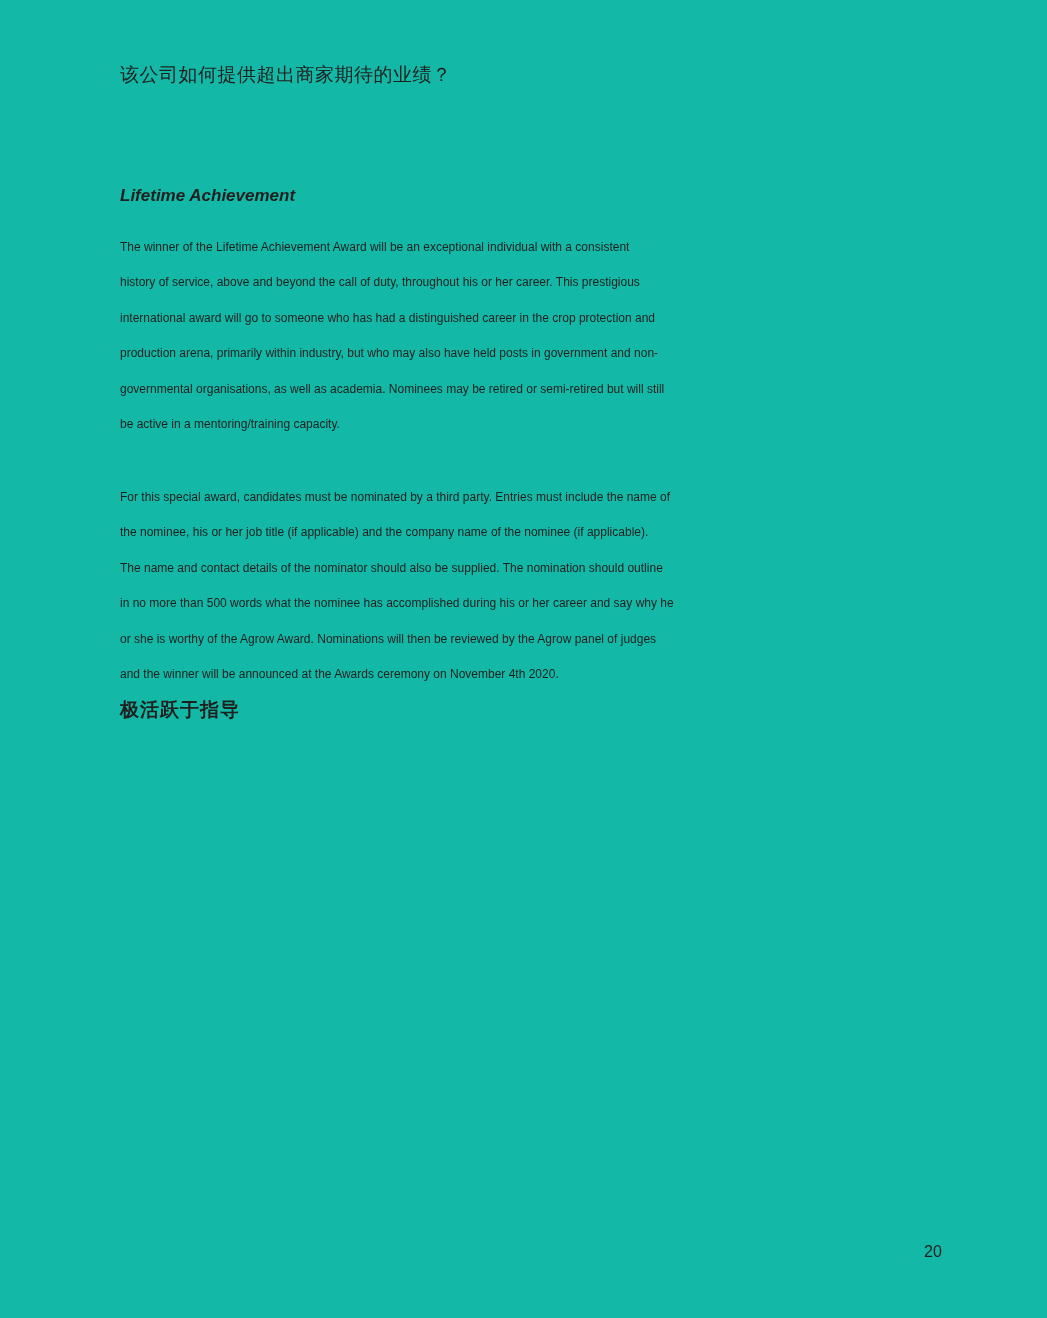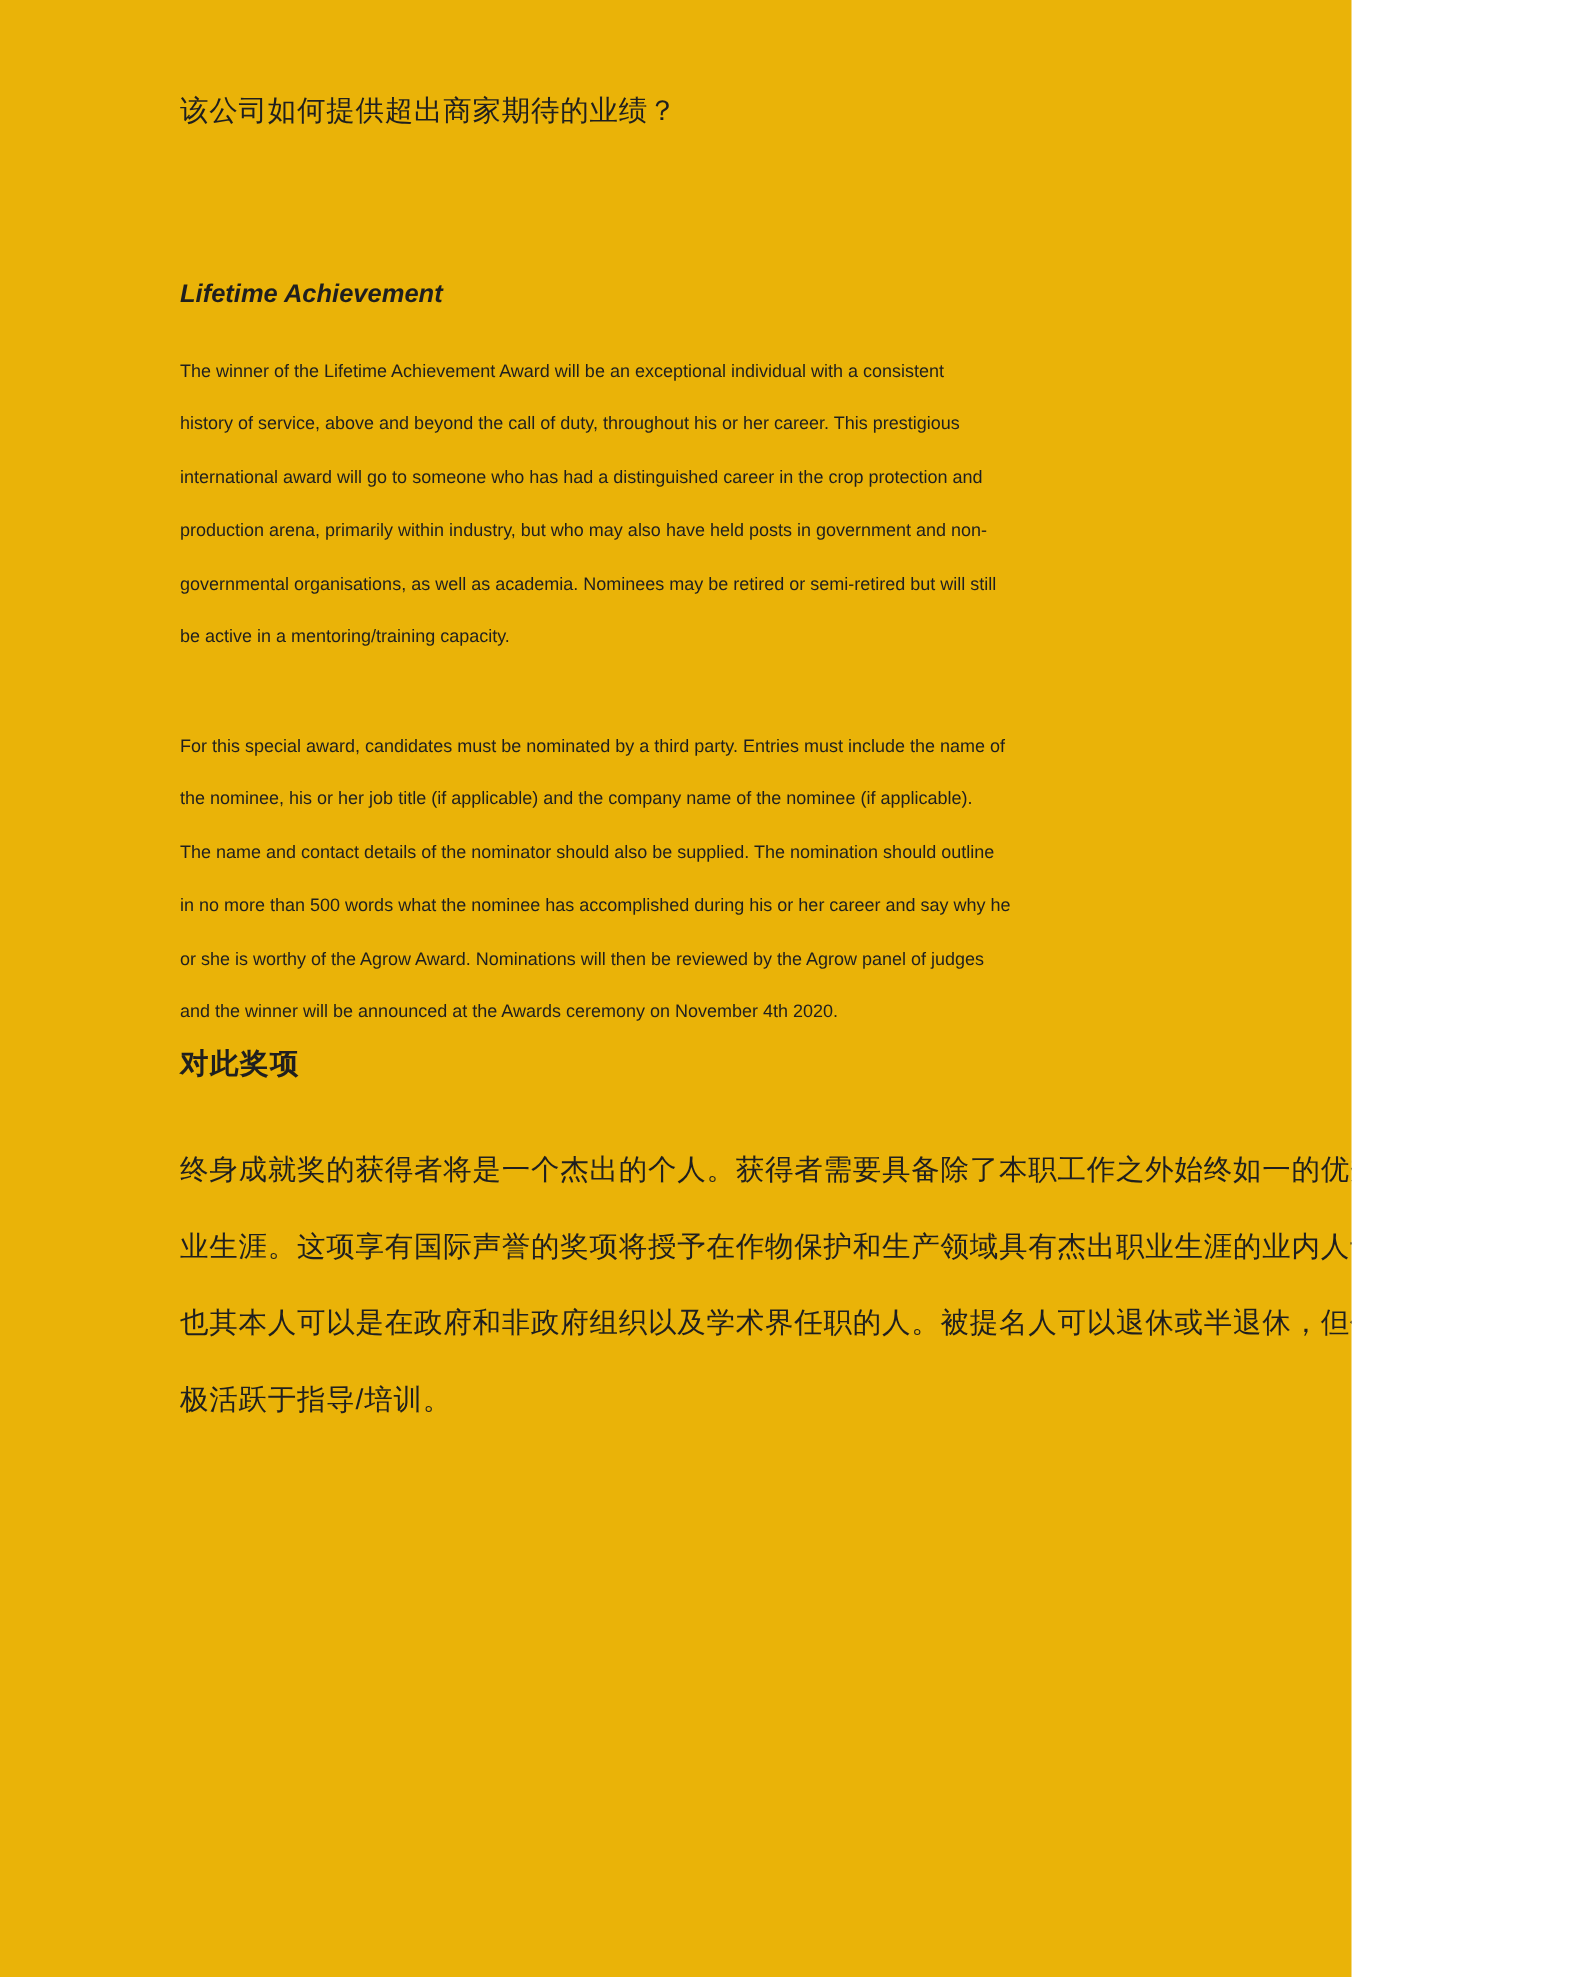"该公司如何提供超出商家期待的业绩？" .page { background: #eab308 -> #14b8a6; width: 901px -> 1047px }
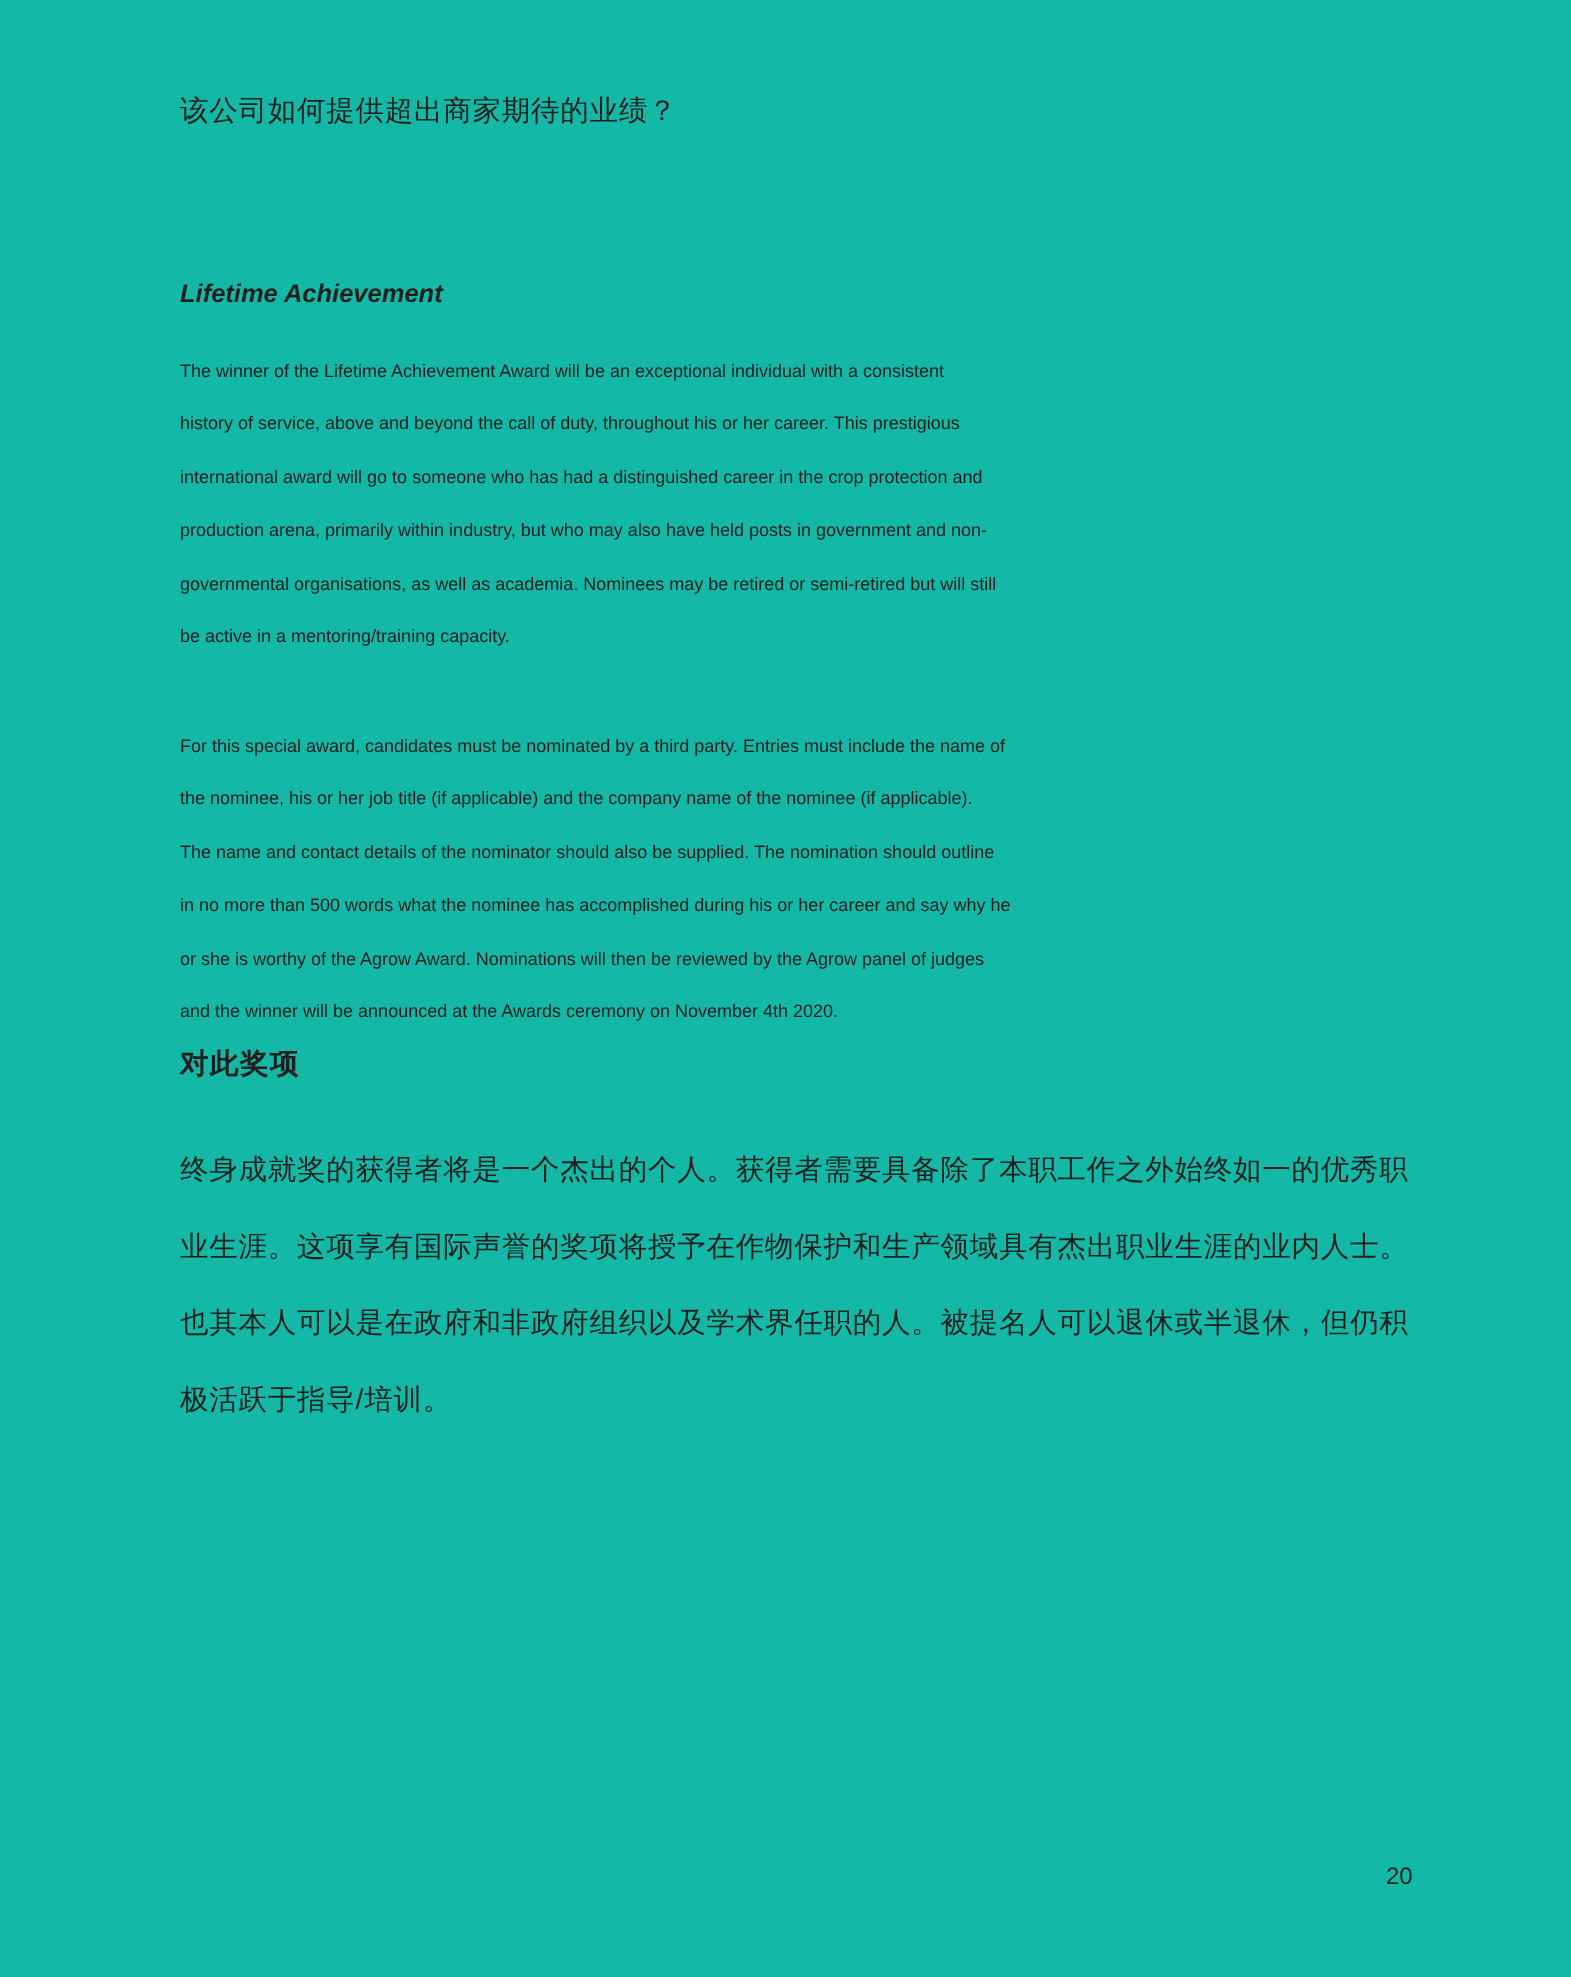"对此奖项" h2.zh-heading { text: 对此奖项 -> 极活跃于指导 }
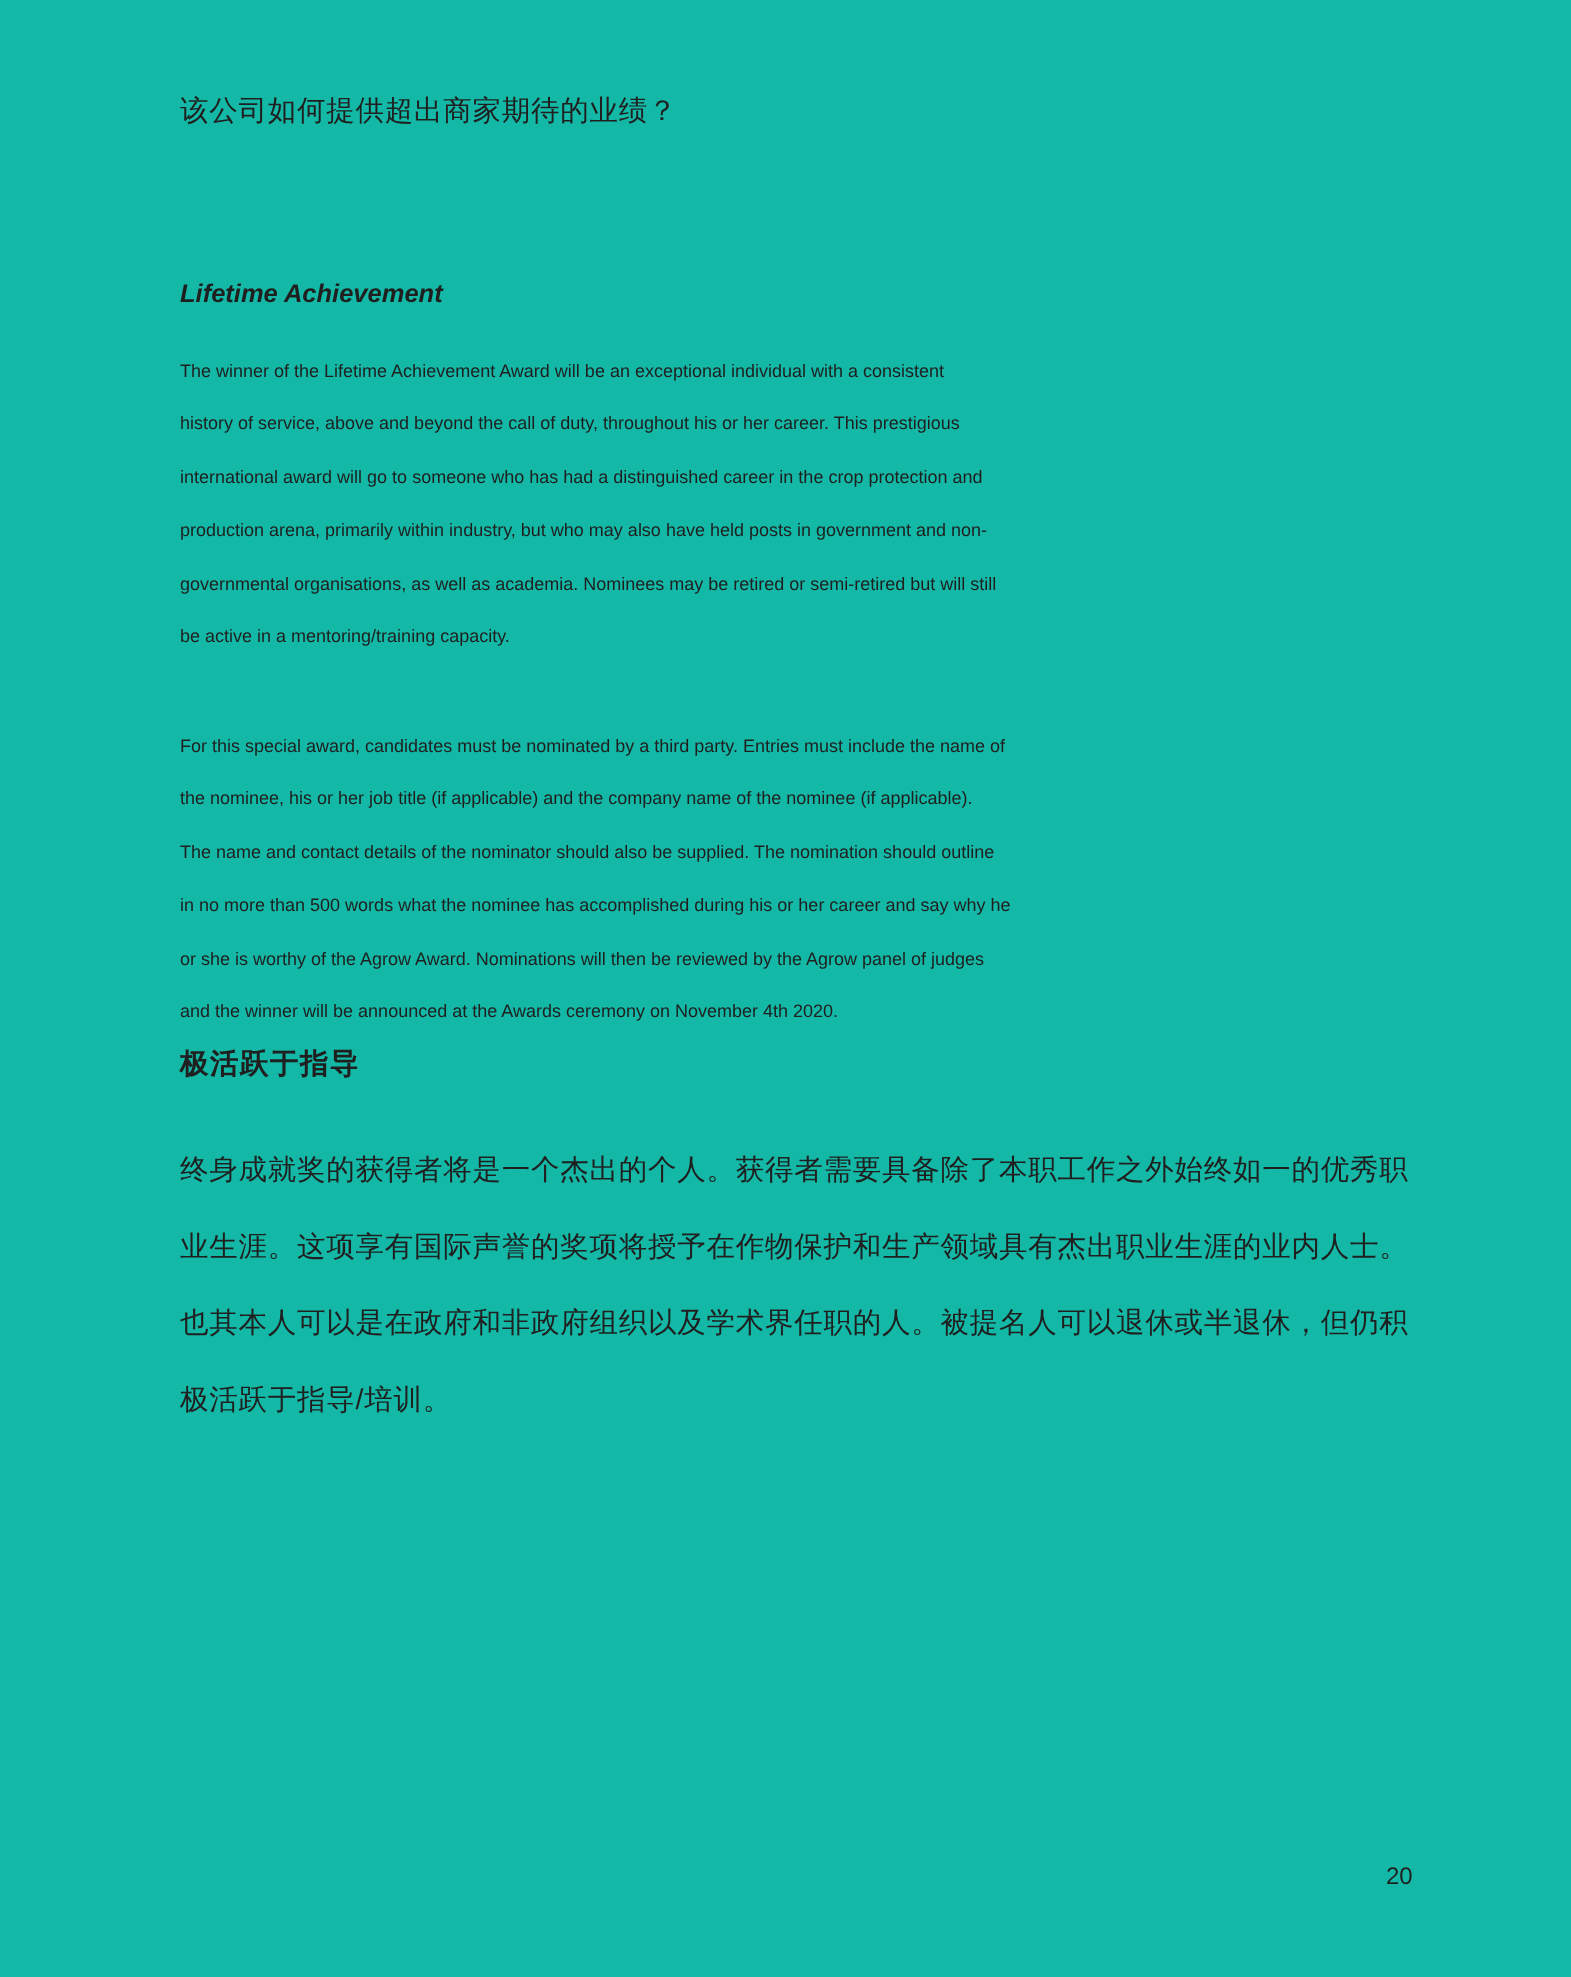"终身成就奖的获得者将是一个杰出的个人。获得者需要具备除了本职工作之外始终如一的优" p.zh-para { html: <p>终身成就奖的获得者将是一个杰出的个人。获得者需要具备除了本职工作之外始终如一的优秀职 业生涯。这项享有国际声誉的奖项将授予在作物保护和生产领域具有杰出职业生涯的业内人士。 也其本人可以是在政府和非政府组织以及学术界任职的人。被提名人可以退休或半退休，但仍积 极活跃于指导/培训。</p> -> none }
